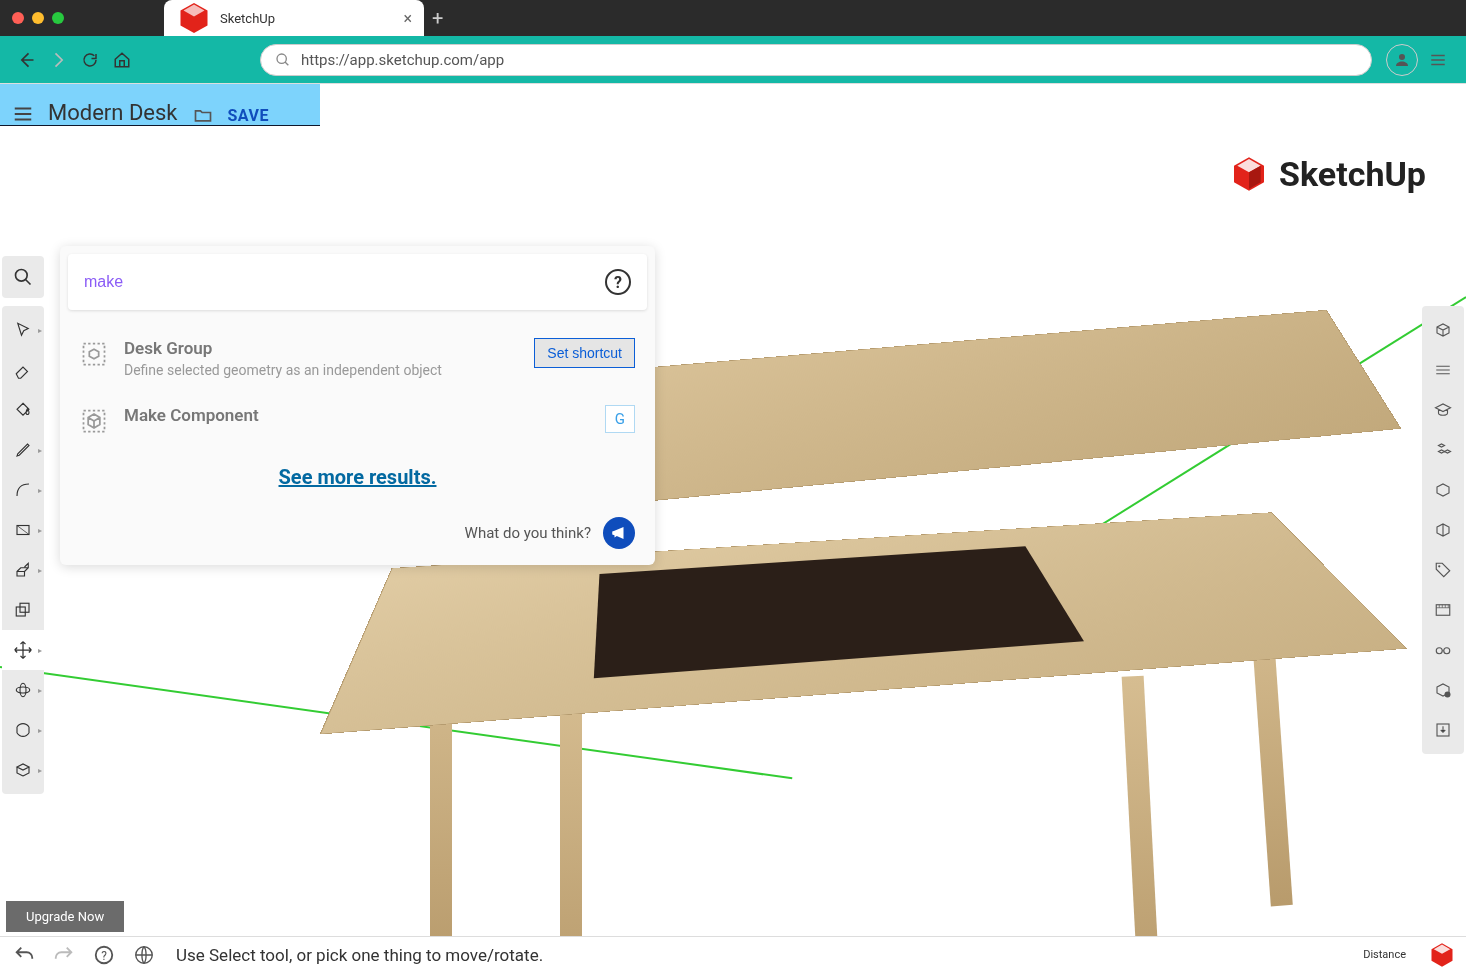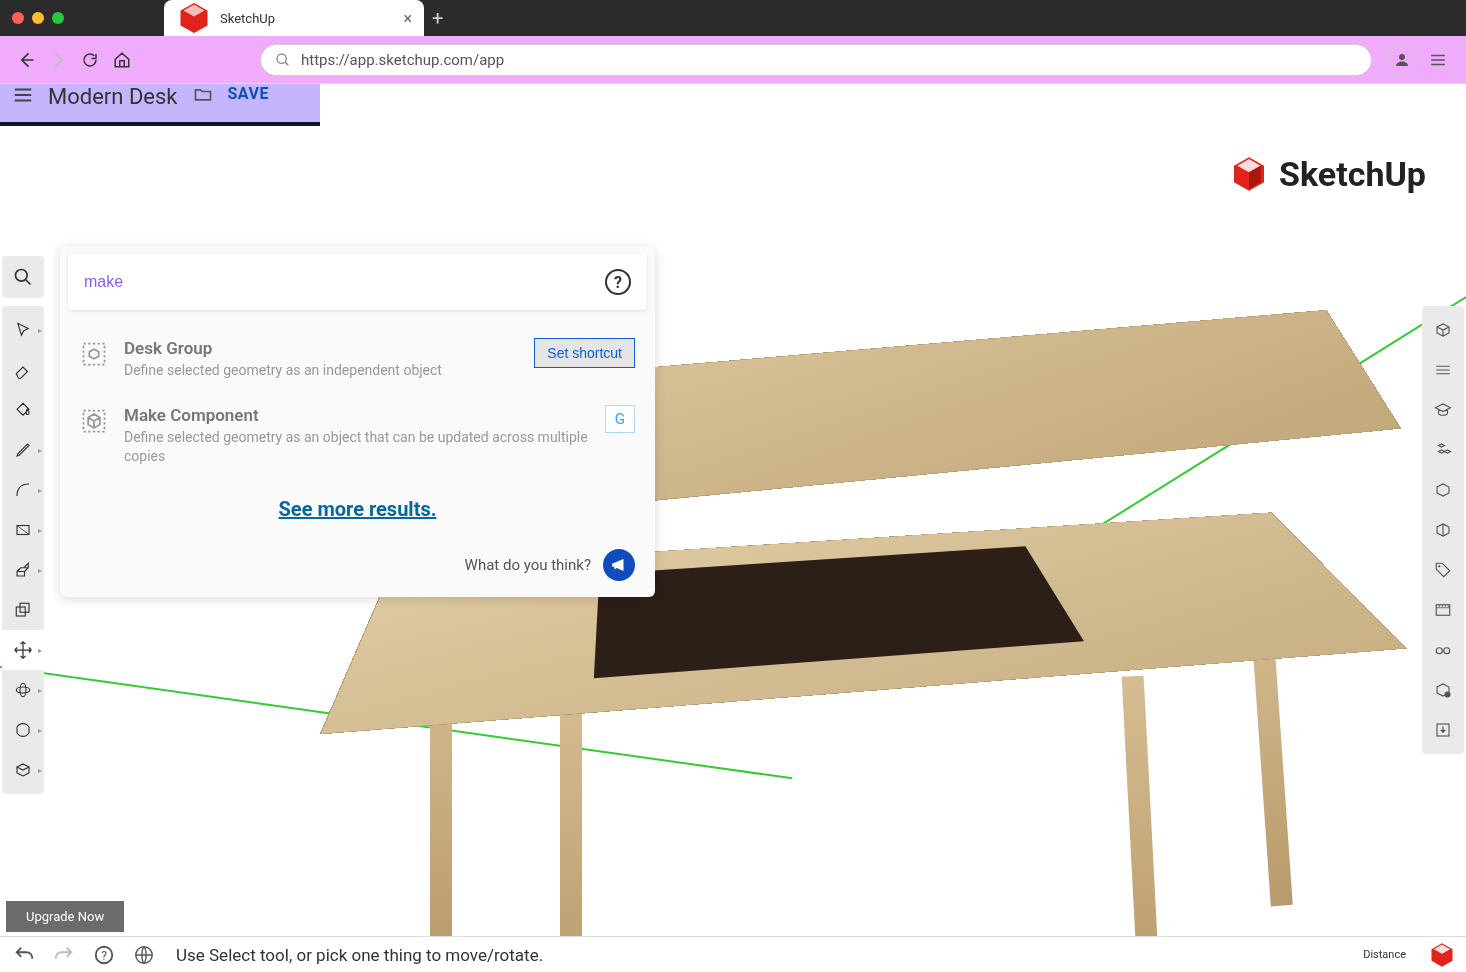"https://app.sketchup.com/app" .browser-toolbar { background: #f0abfc -> #14b8a6 }
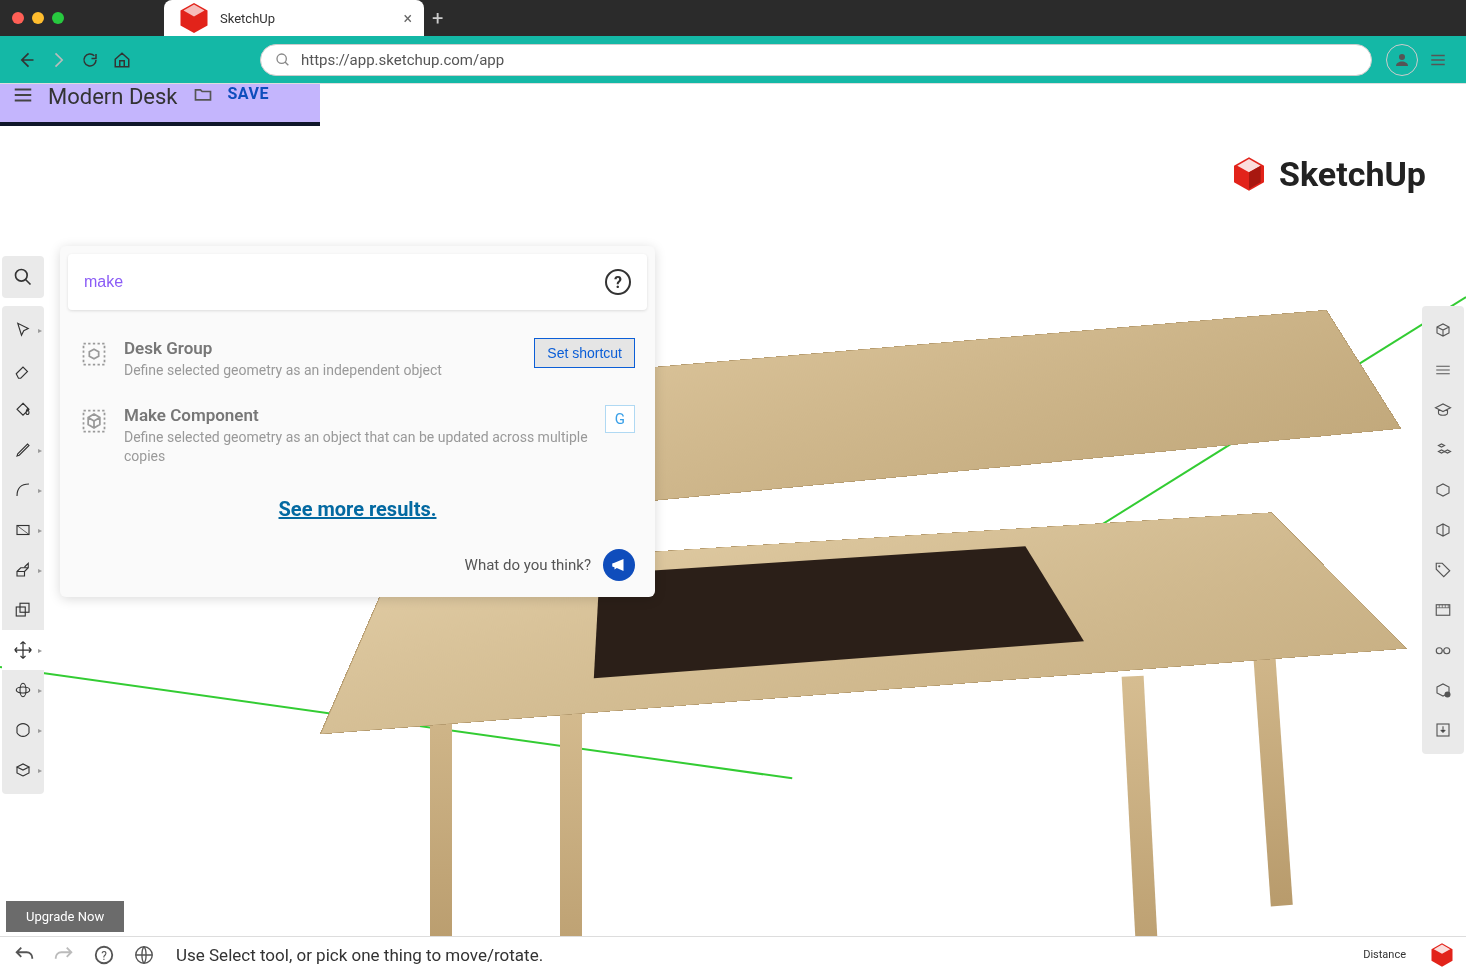"Modern Desk" .app-header { align-items: flex-start -> flex-end; background: #c4b5fd -> #7dd3fc; border-bottom: 4px solid #0f172a -> 1px solid #0f172a }
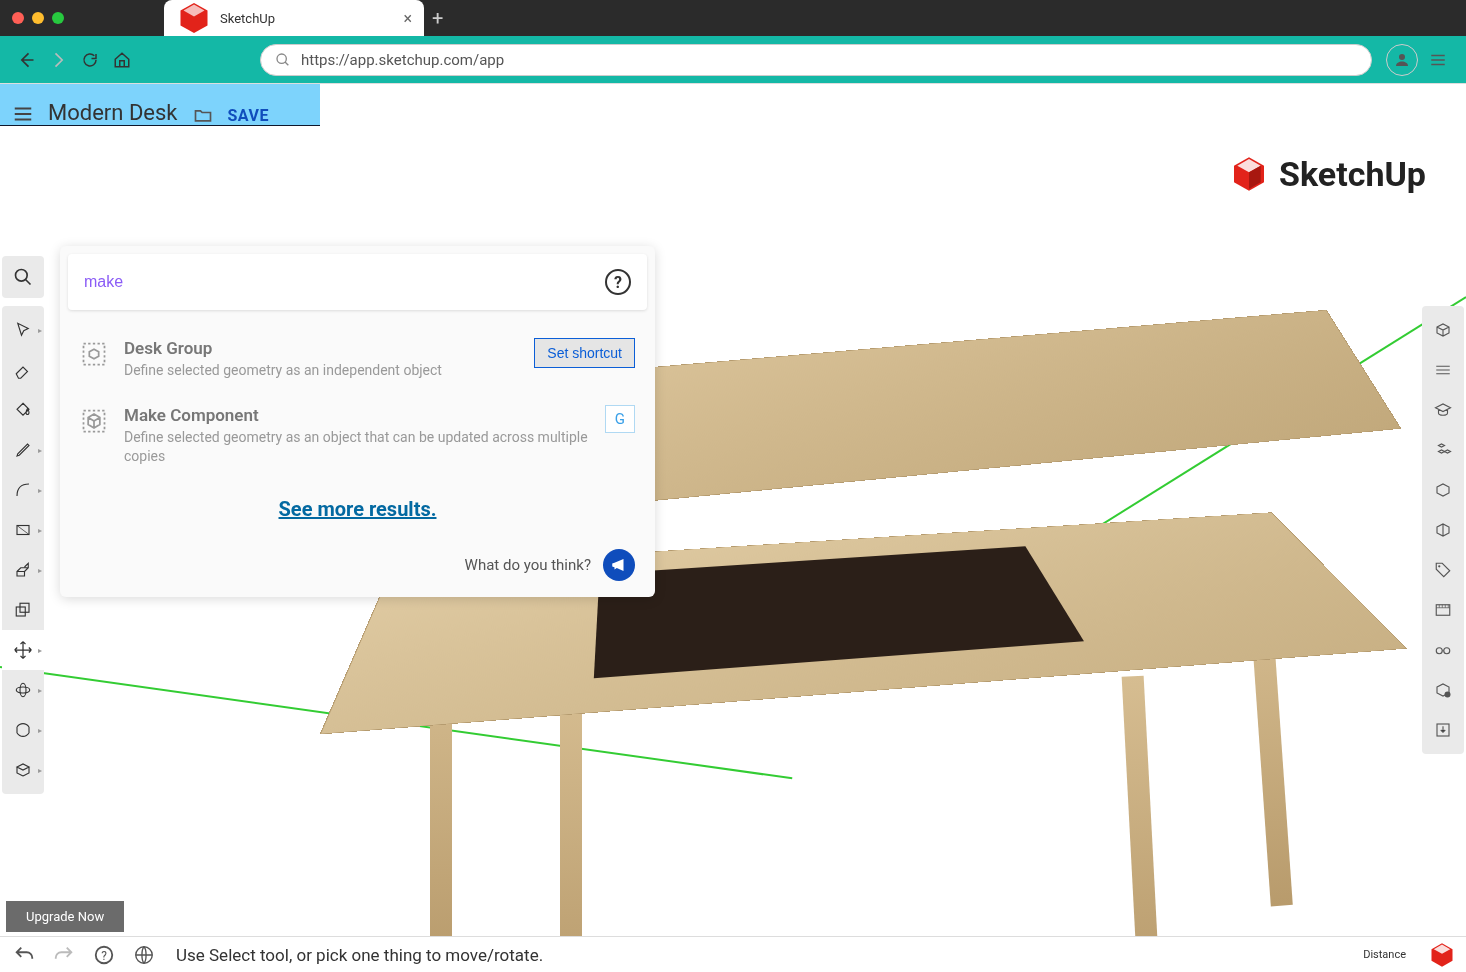"Define selected geometry as an object" div.result-desc { html: <div>Define selected geometry as an object that can be updated across multiple copies</div> -> none }
